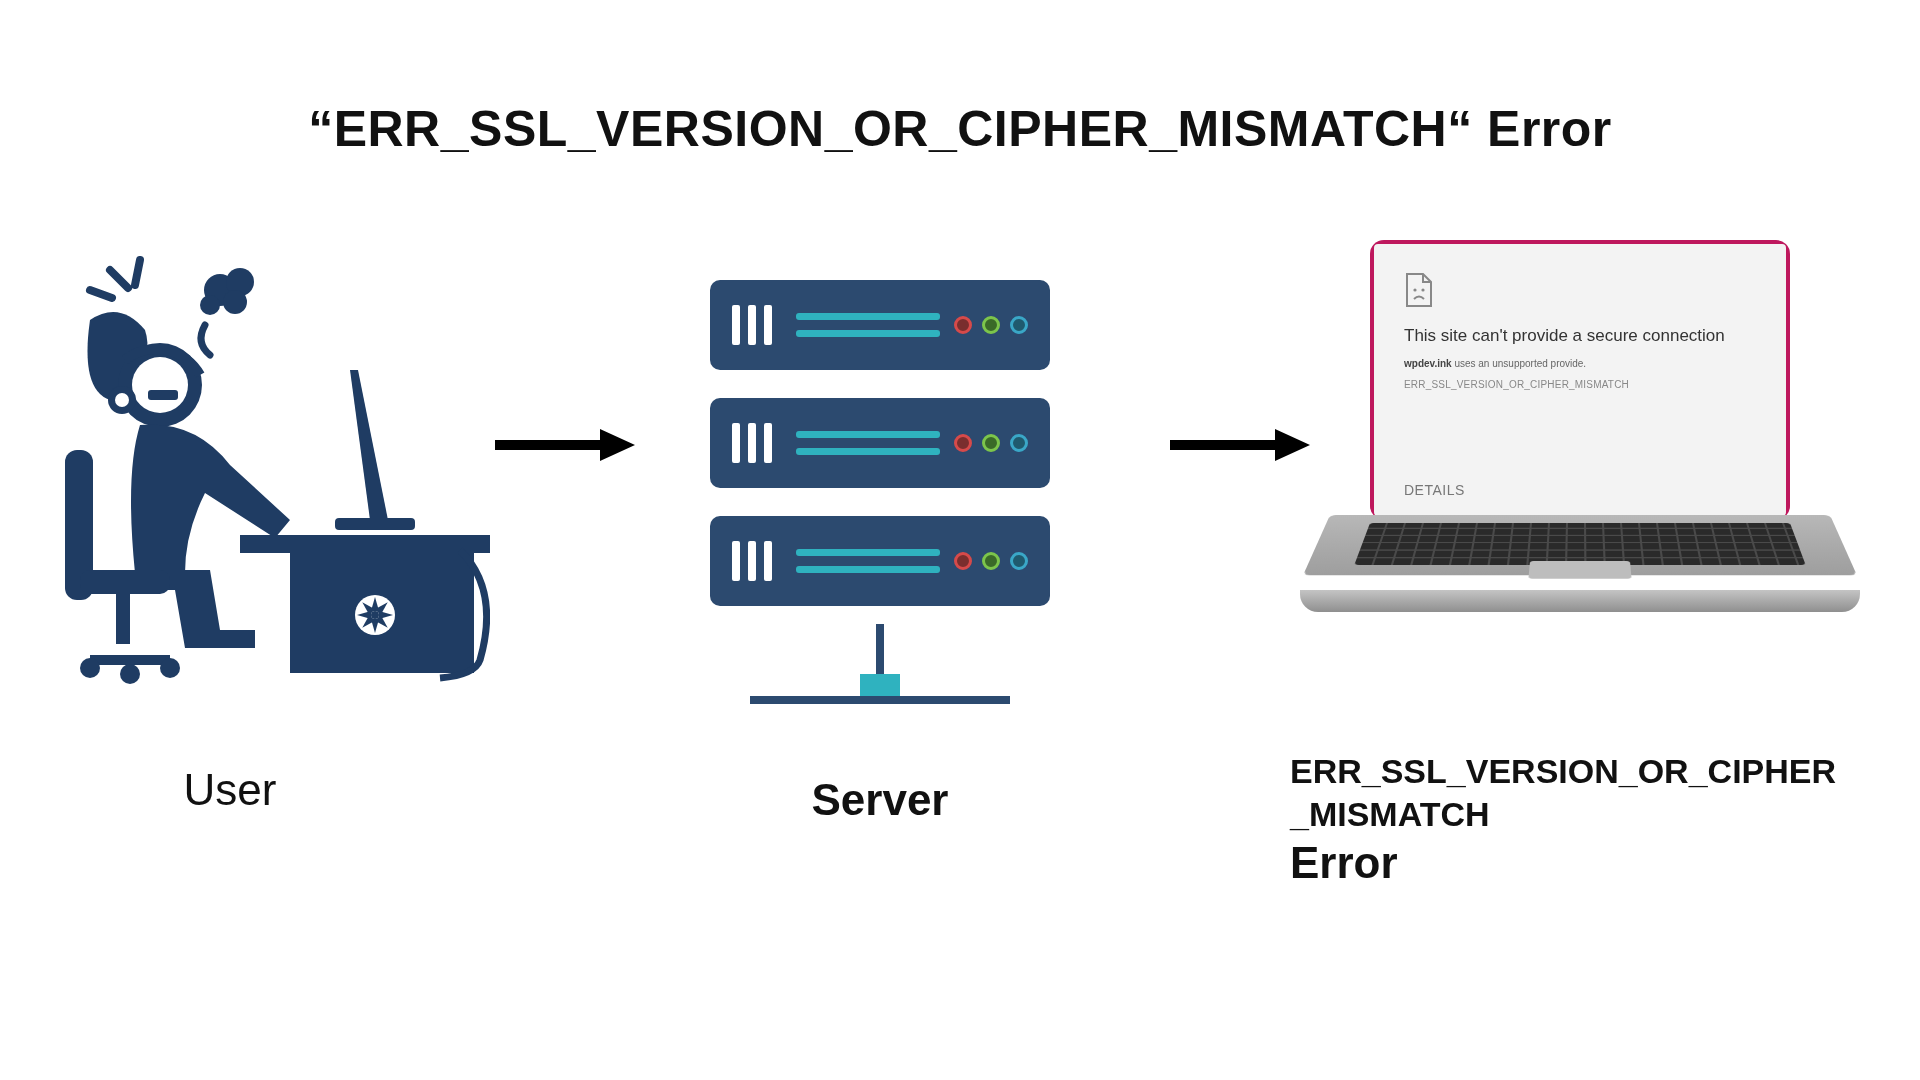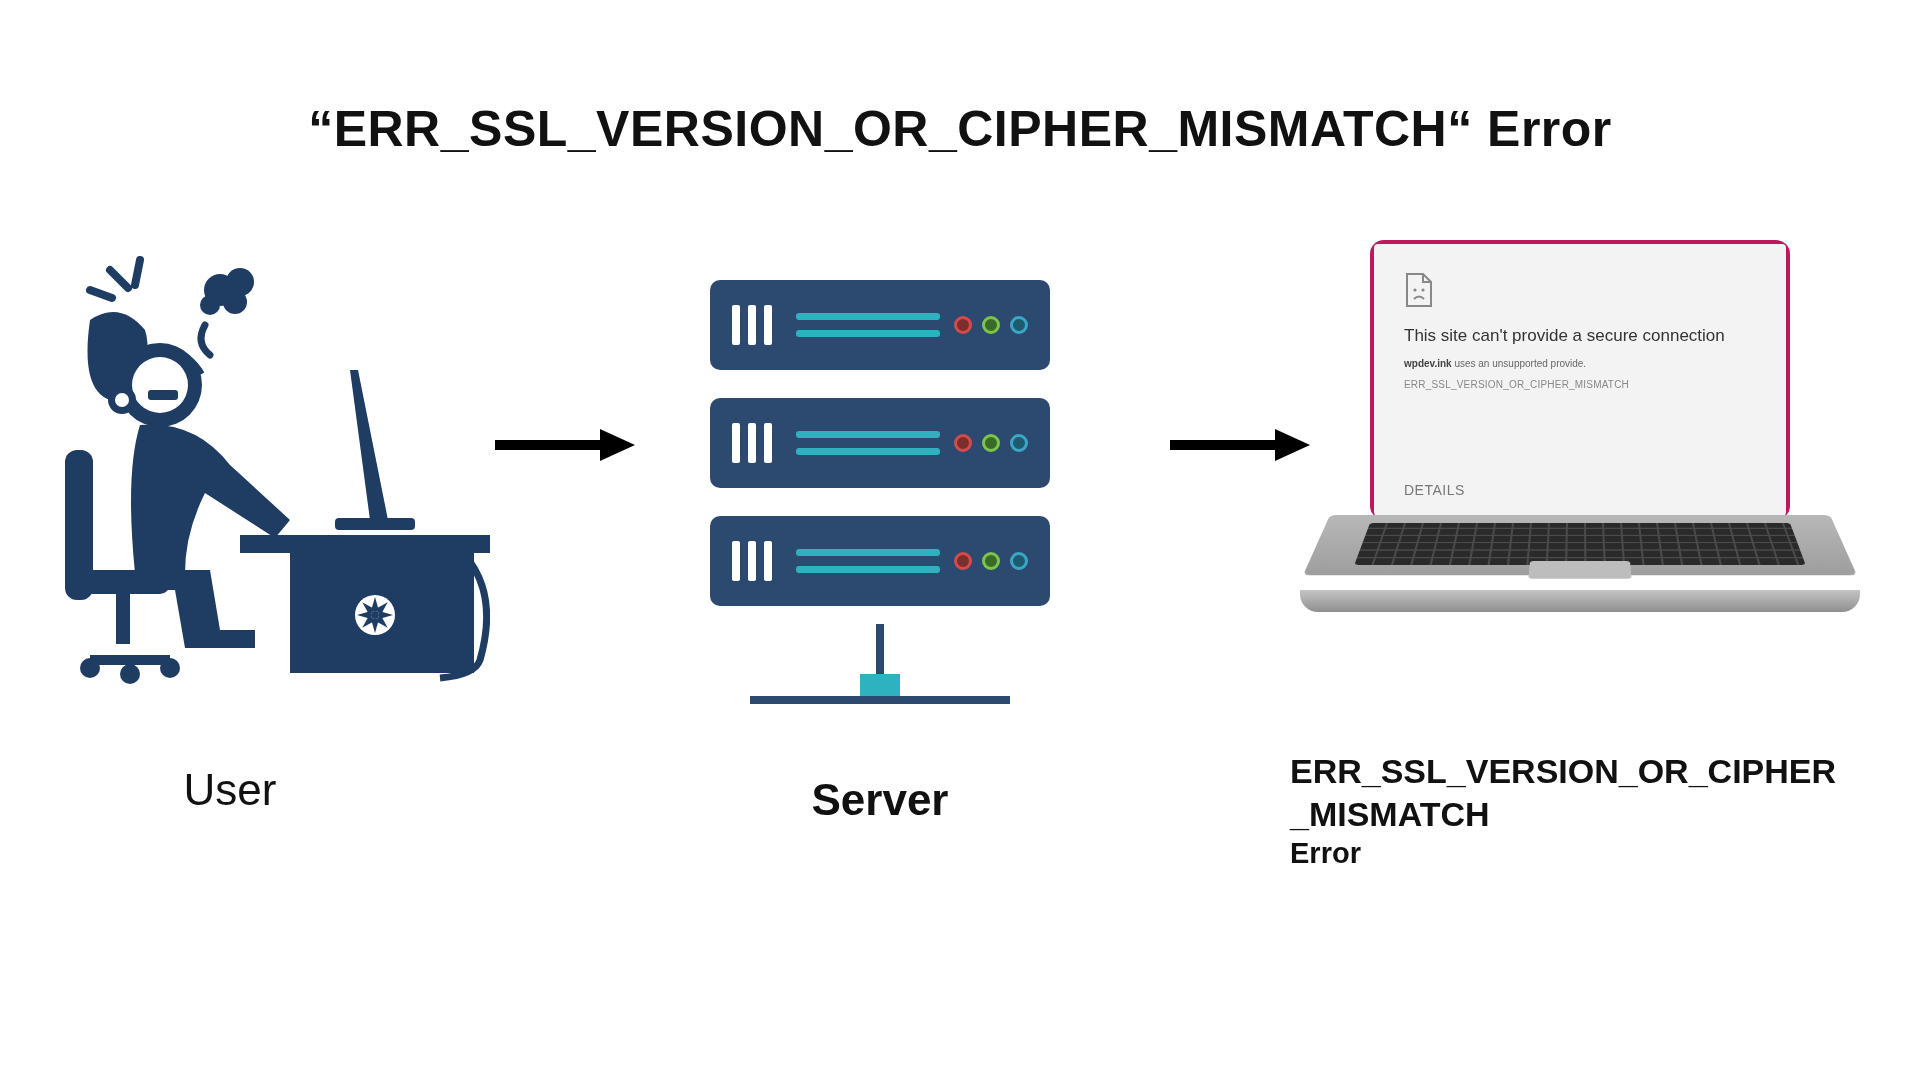"Error" .error-label .sub { font-size: 29px -> 44px }
